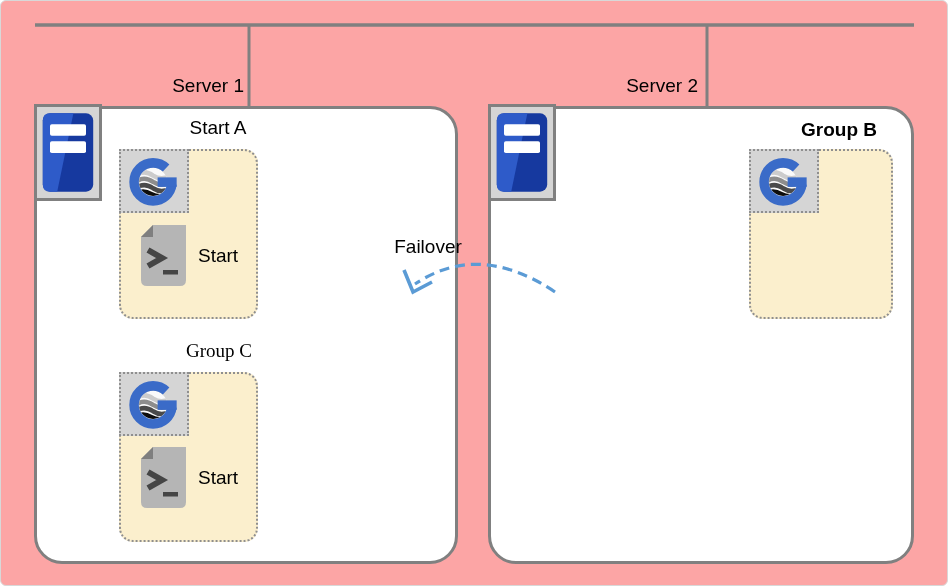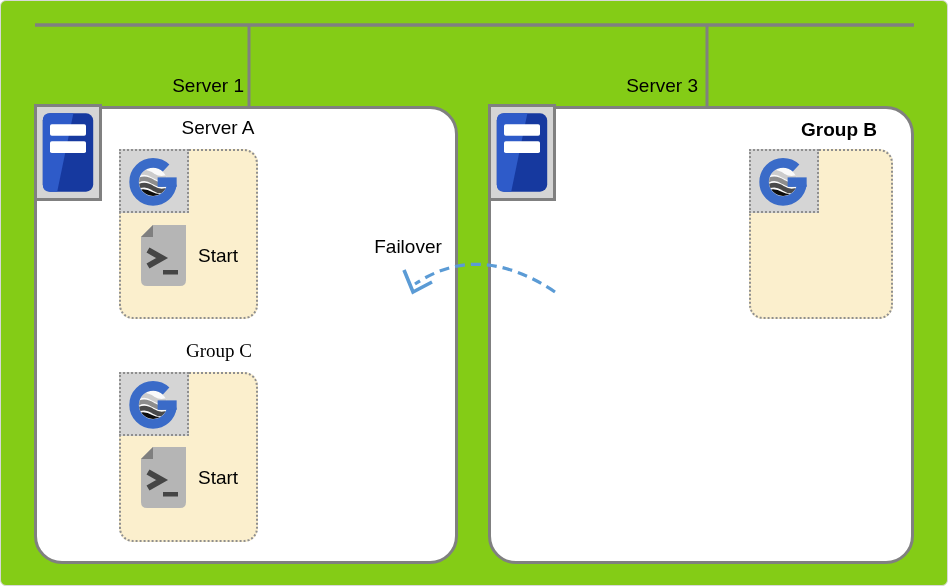"Server 1" .stage { background: #84cc16 -> #fca5a5 }
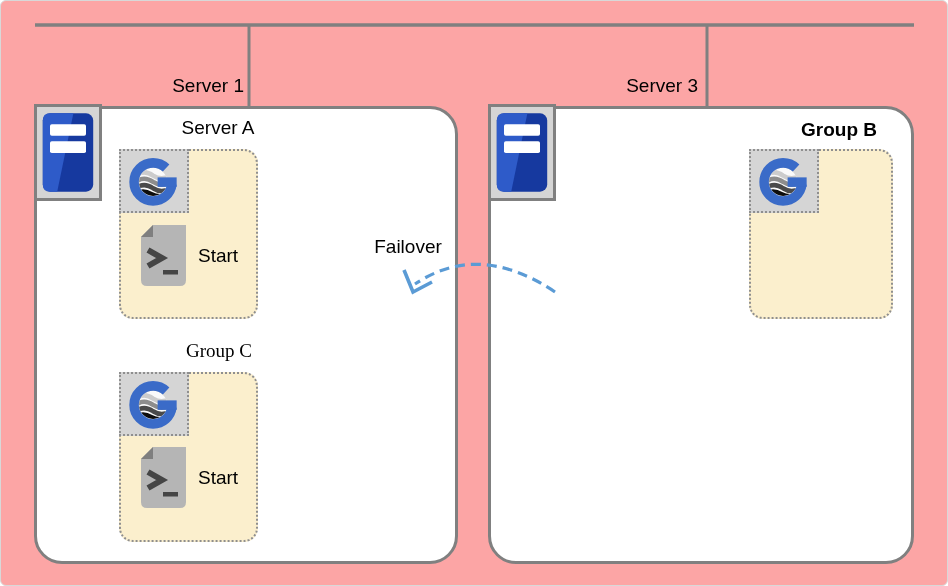"Server 3" div.lbl { text: 3 -> 2 }
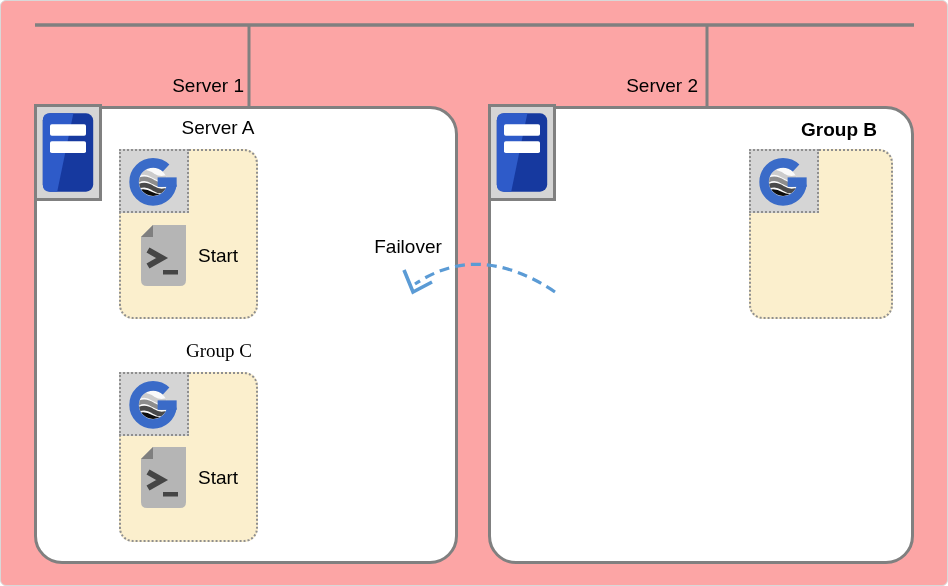"Server A" div.lbl { text: Server -> Start }
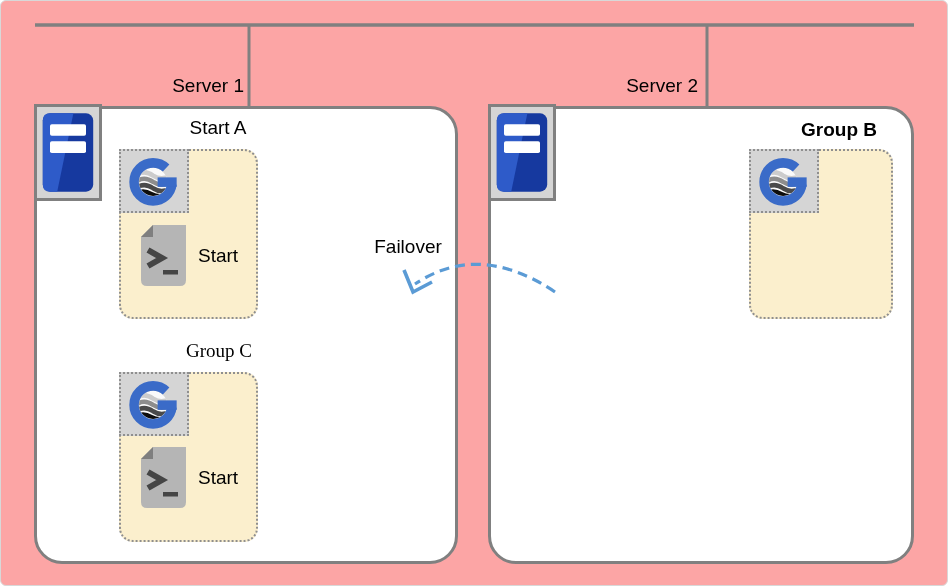"Failover" #failover-label { left: 337px -> 357px }
